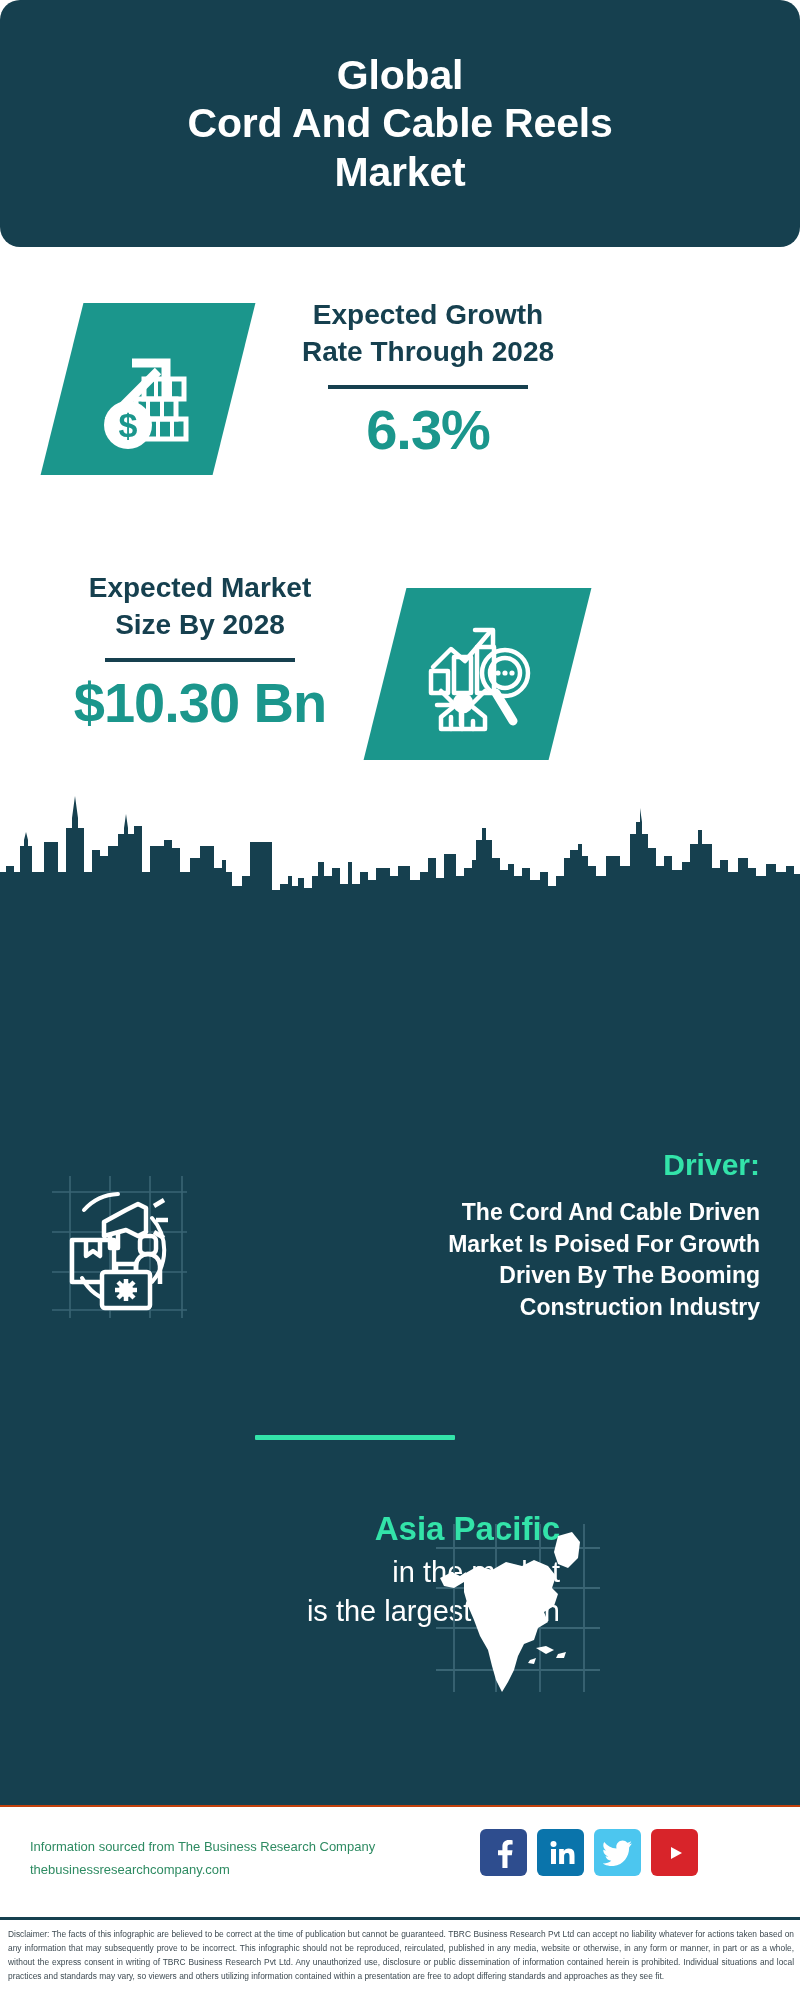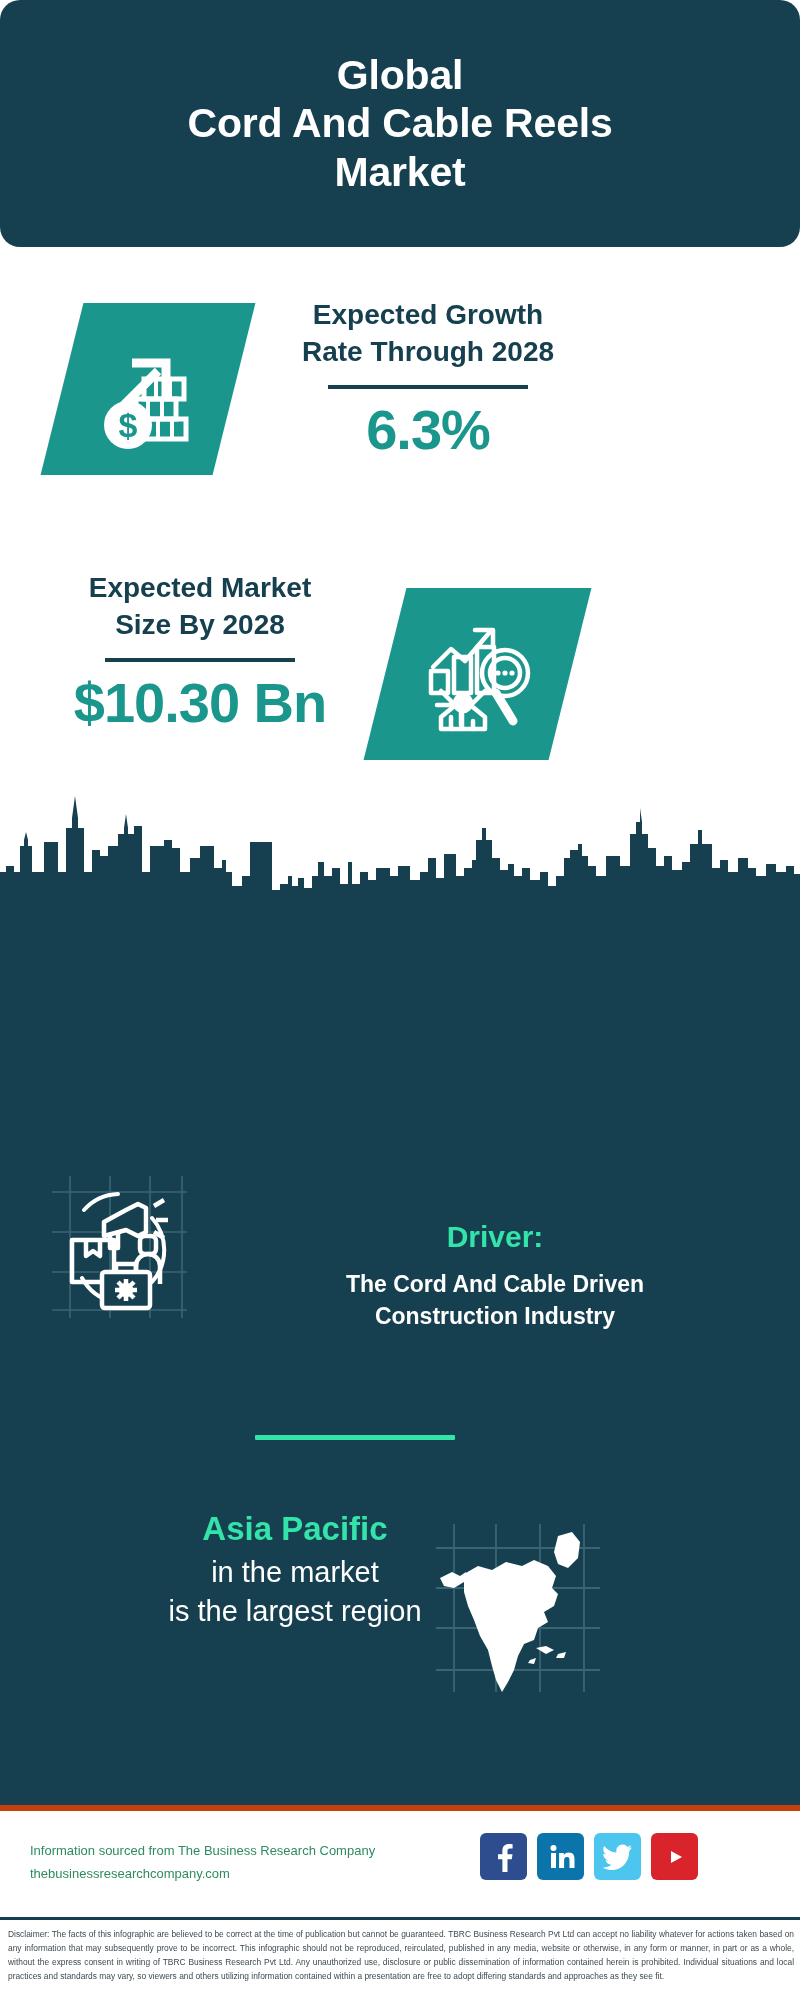"Driver:" .driver-block { text-align: center -> right; top: 1219px -> 1147px }
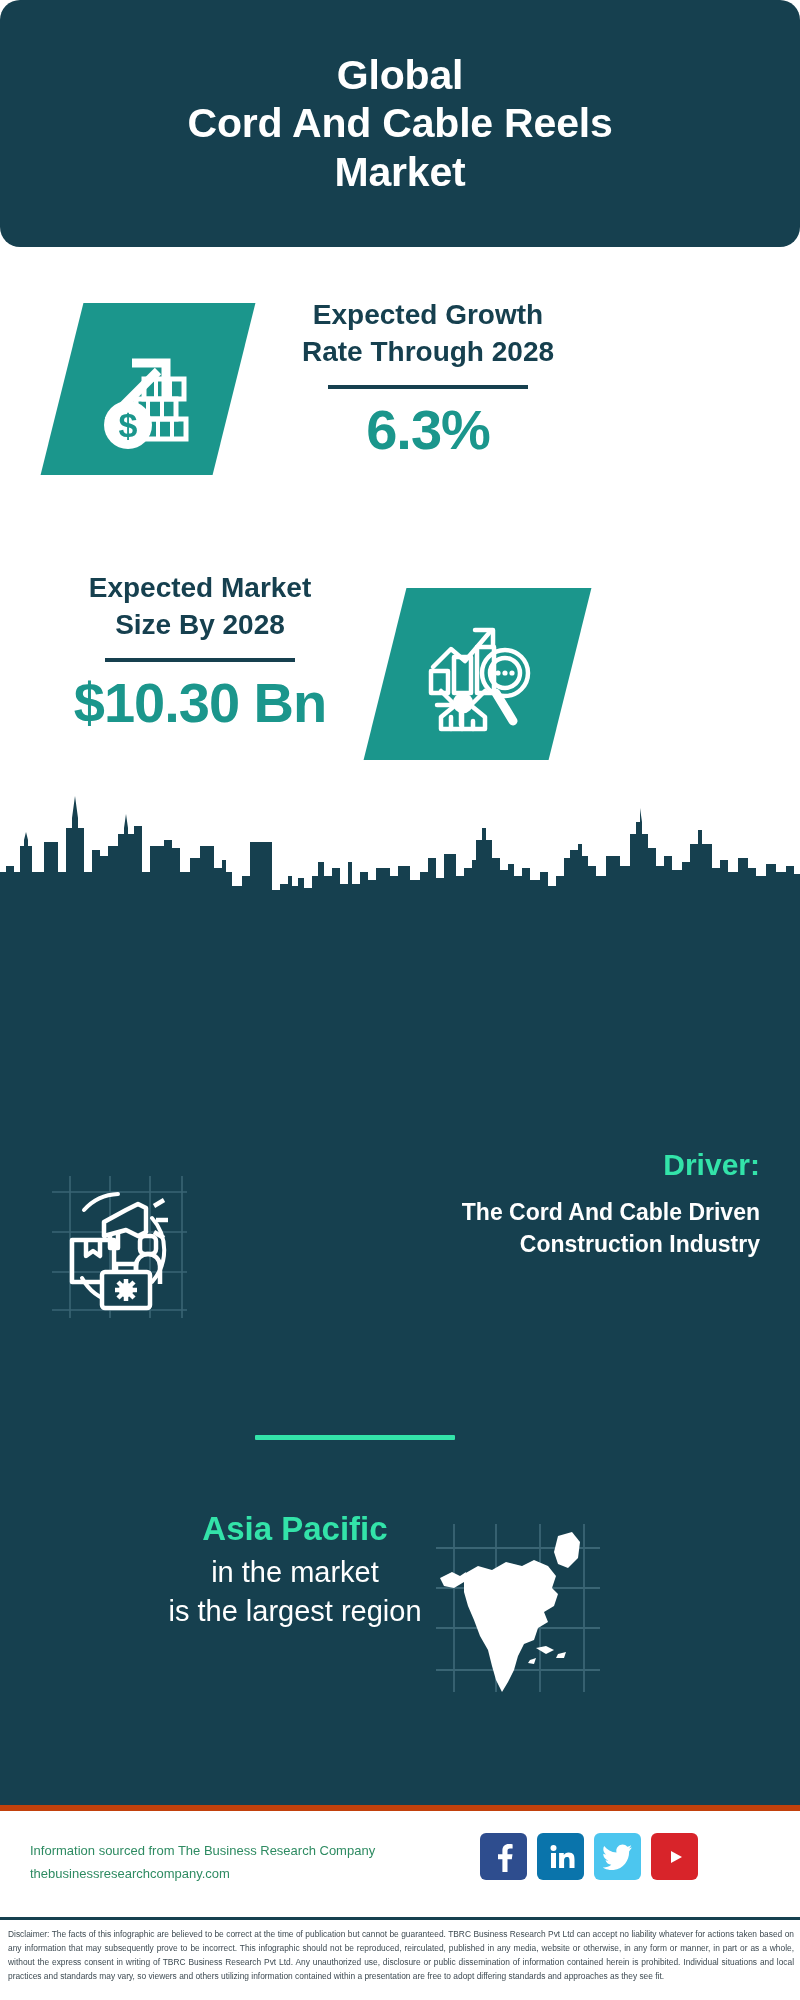"Market Is Poised For Growth" div { html: none -> <div>Market Is Poised For Growth</div> }
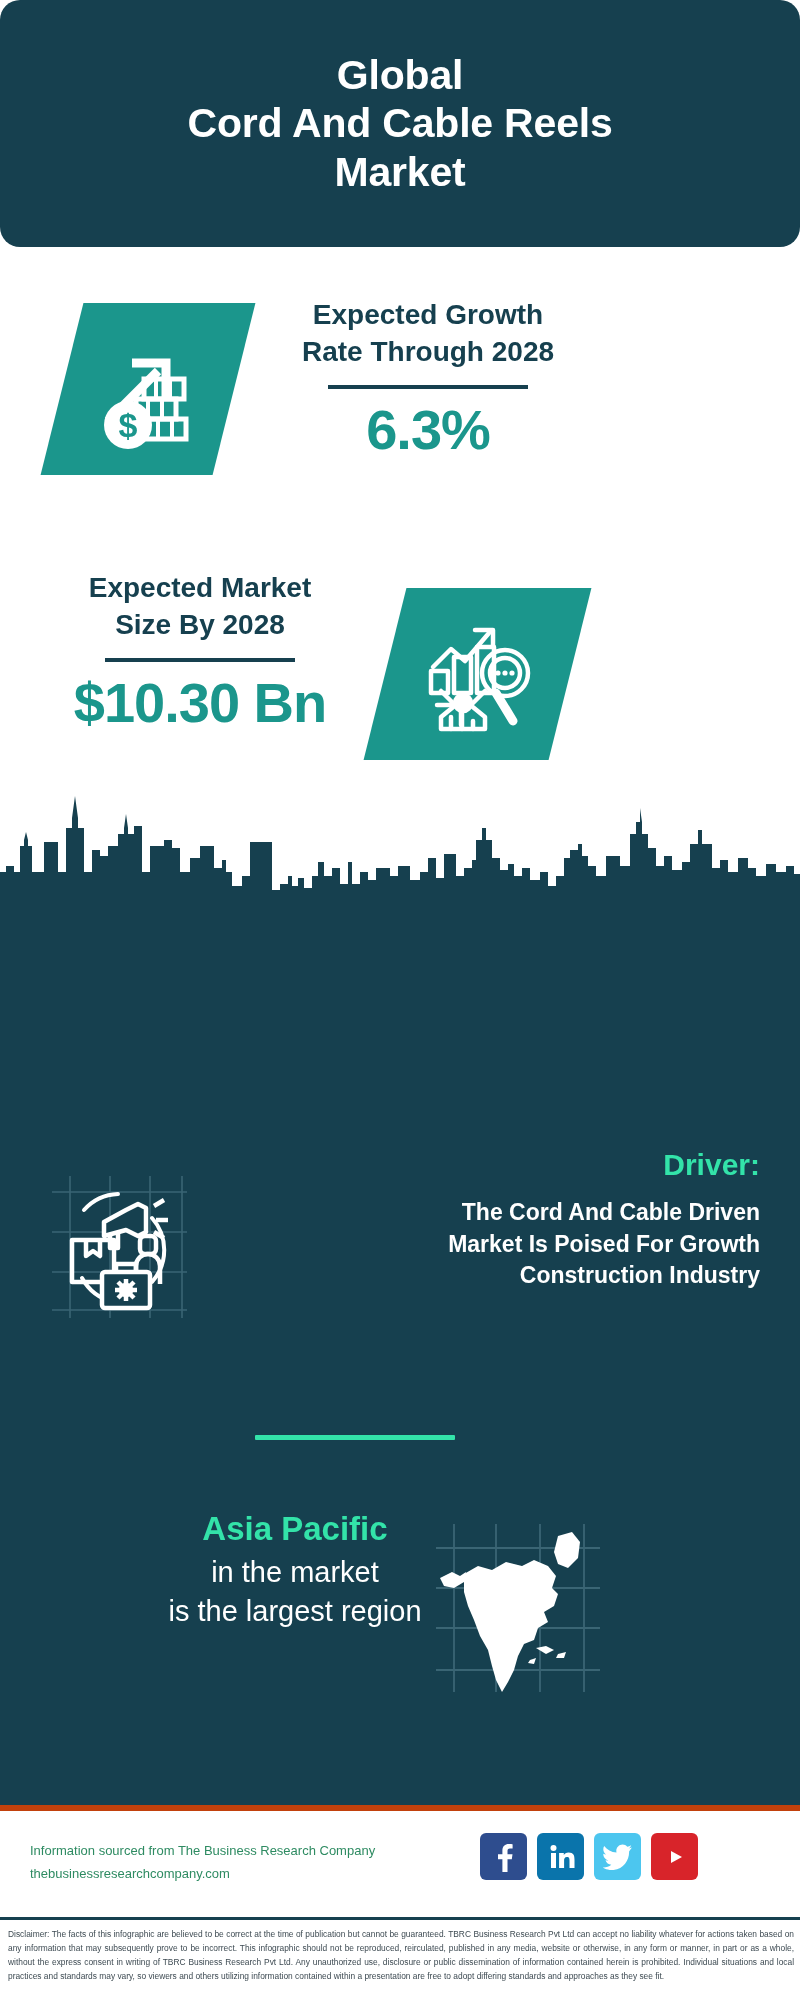"Driven By The Booming" div { html: none -> <div>Driven By The Booming</div> }
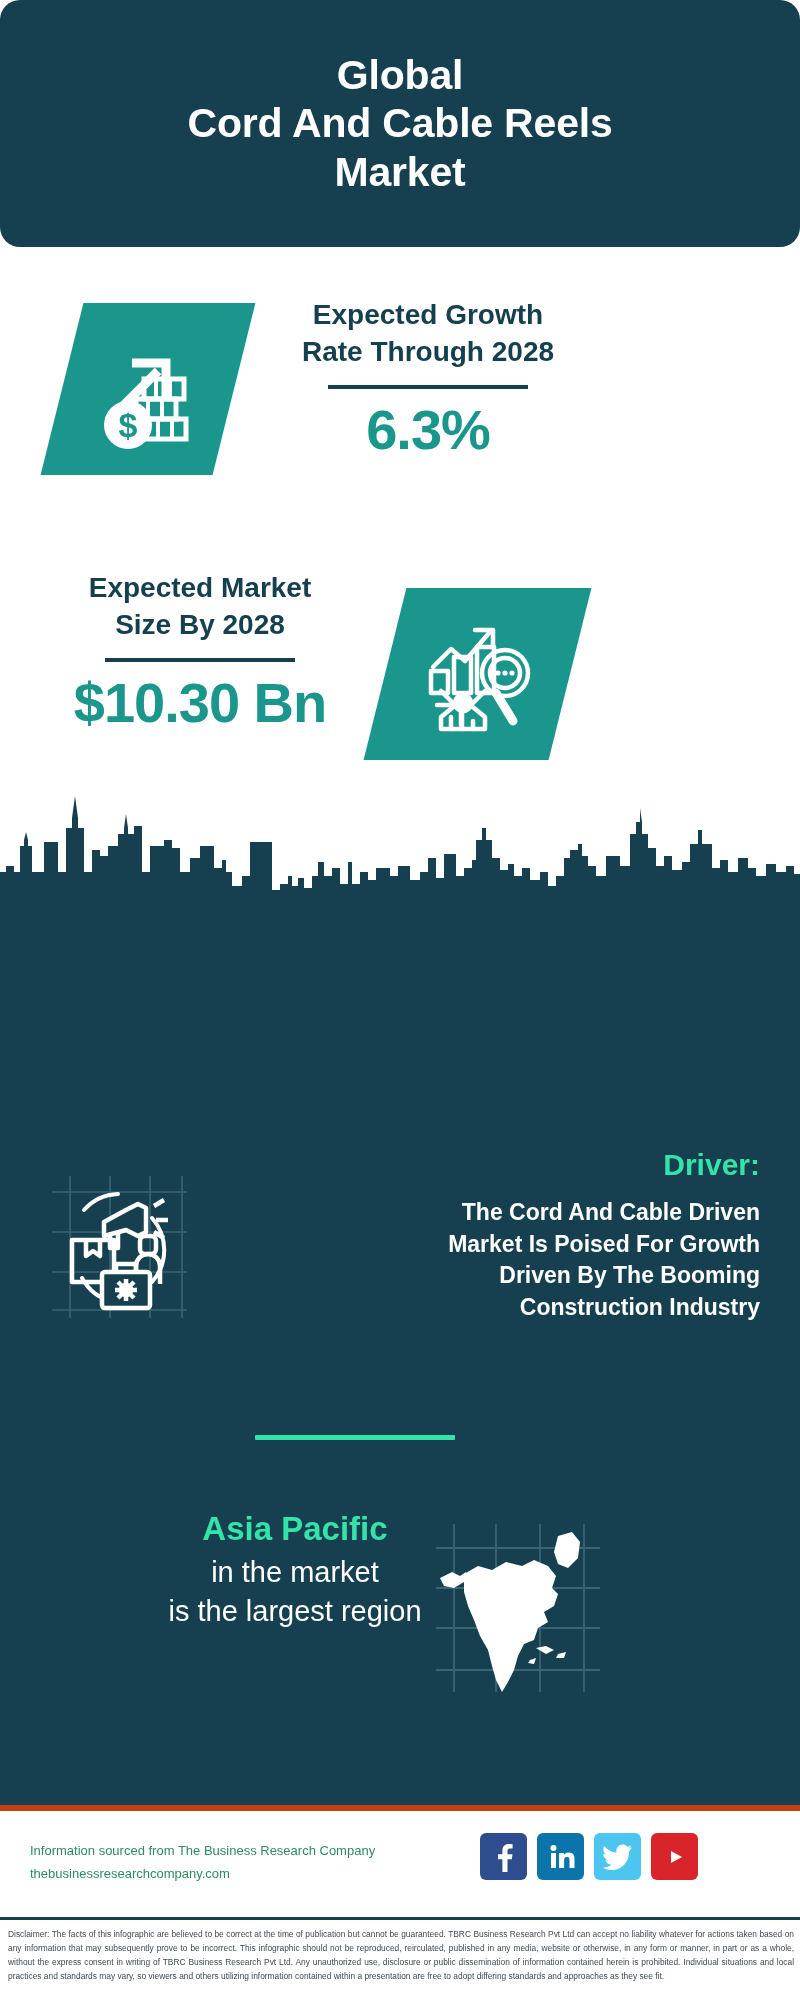"Asia Pacific" .region-block { text-align: center -> right }
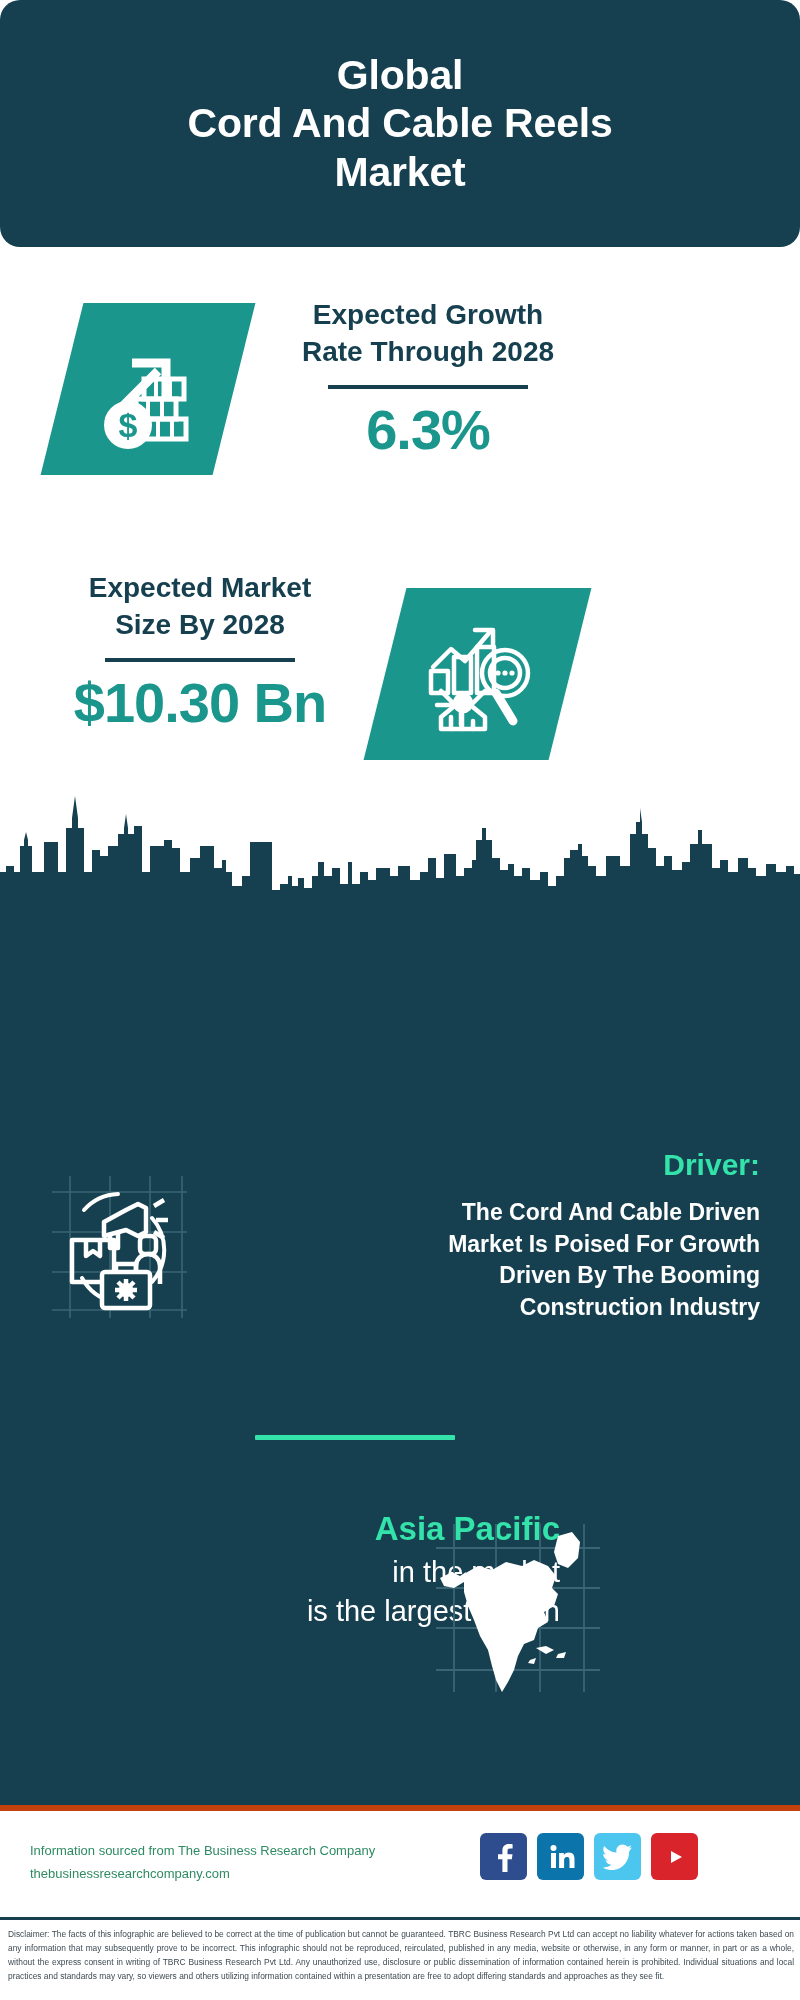"Information sourced from The Business" .footer { border-top: 6px solid #c2410c -> 2px solid #c2410c }
